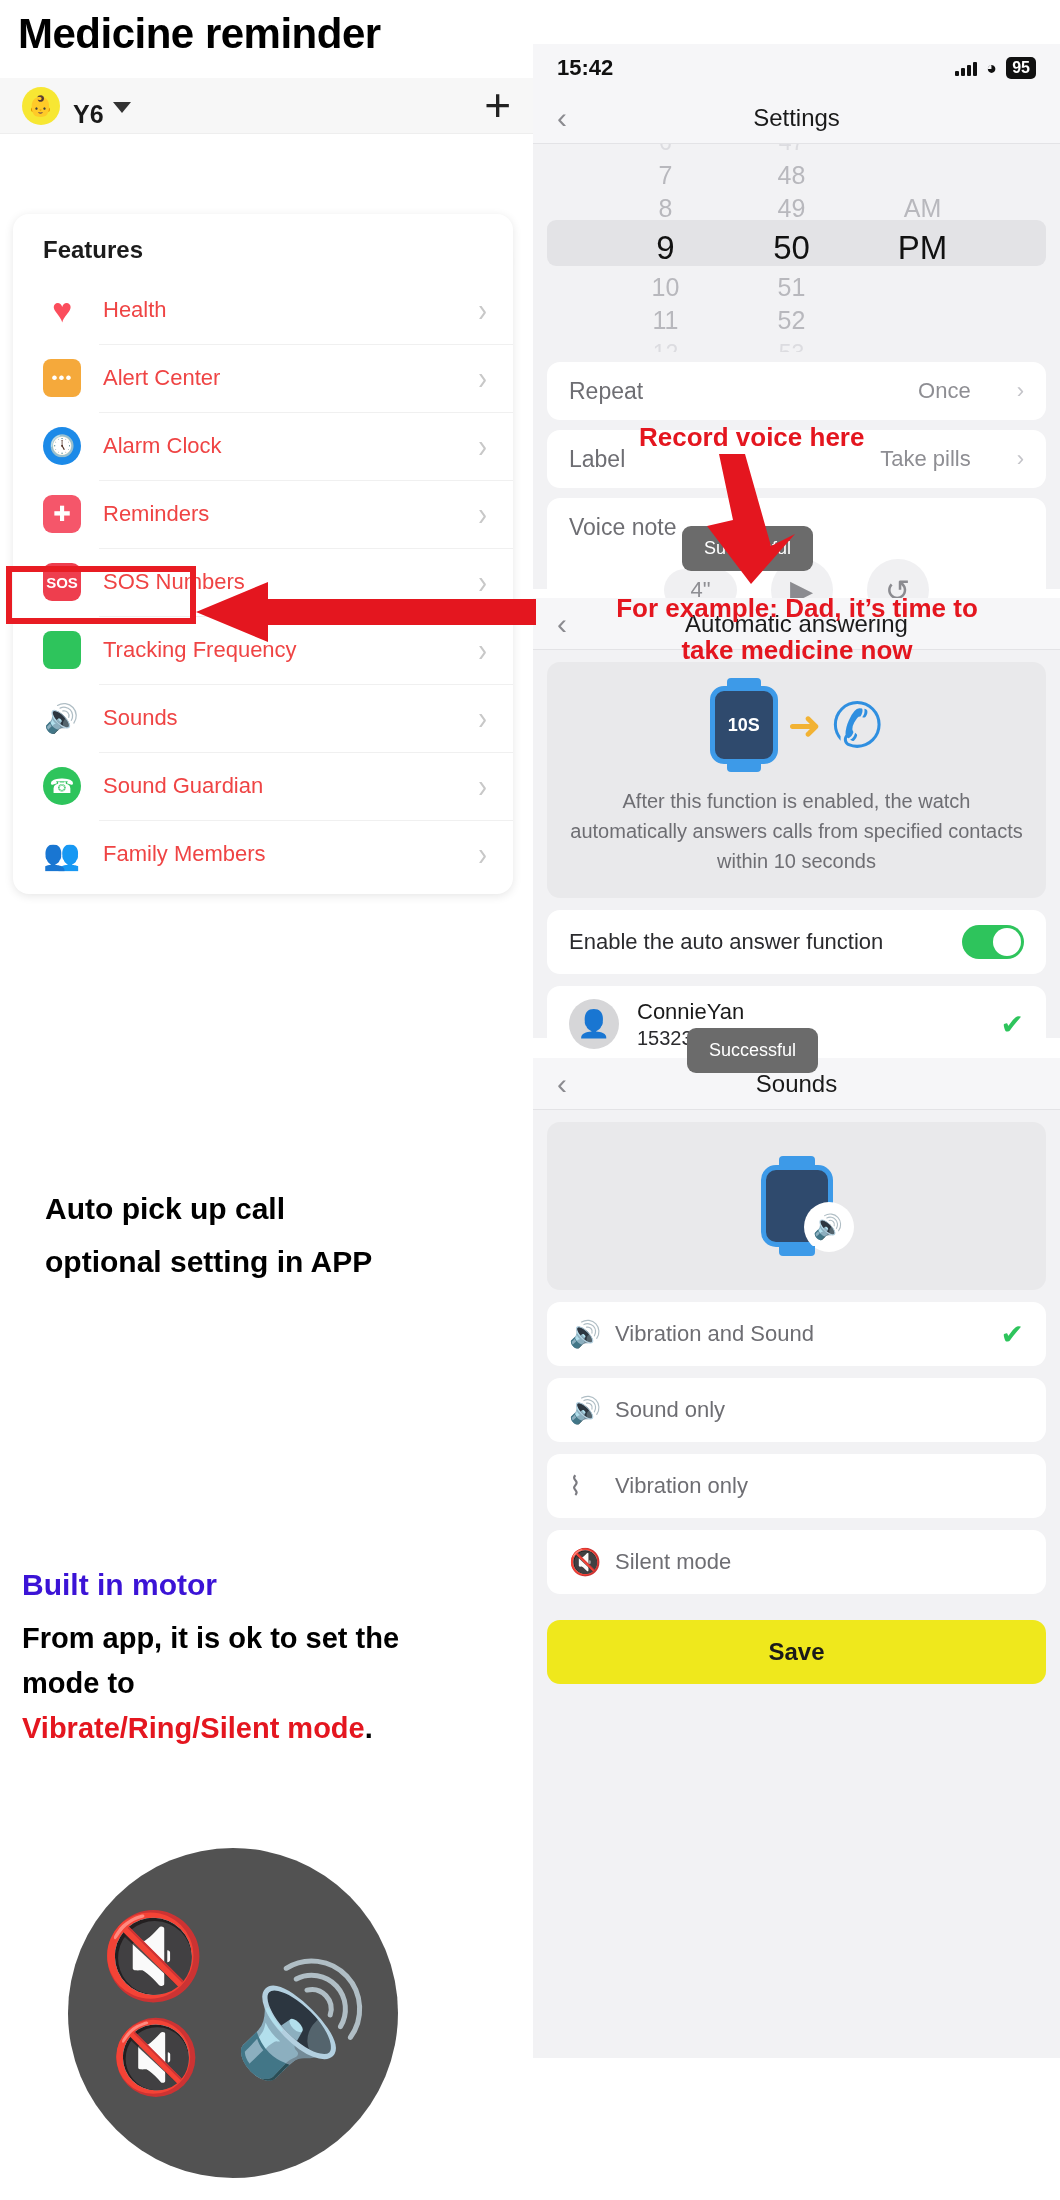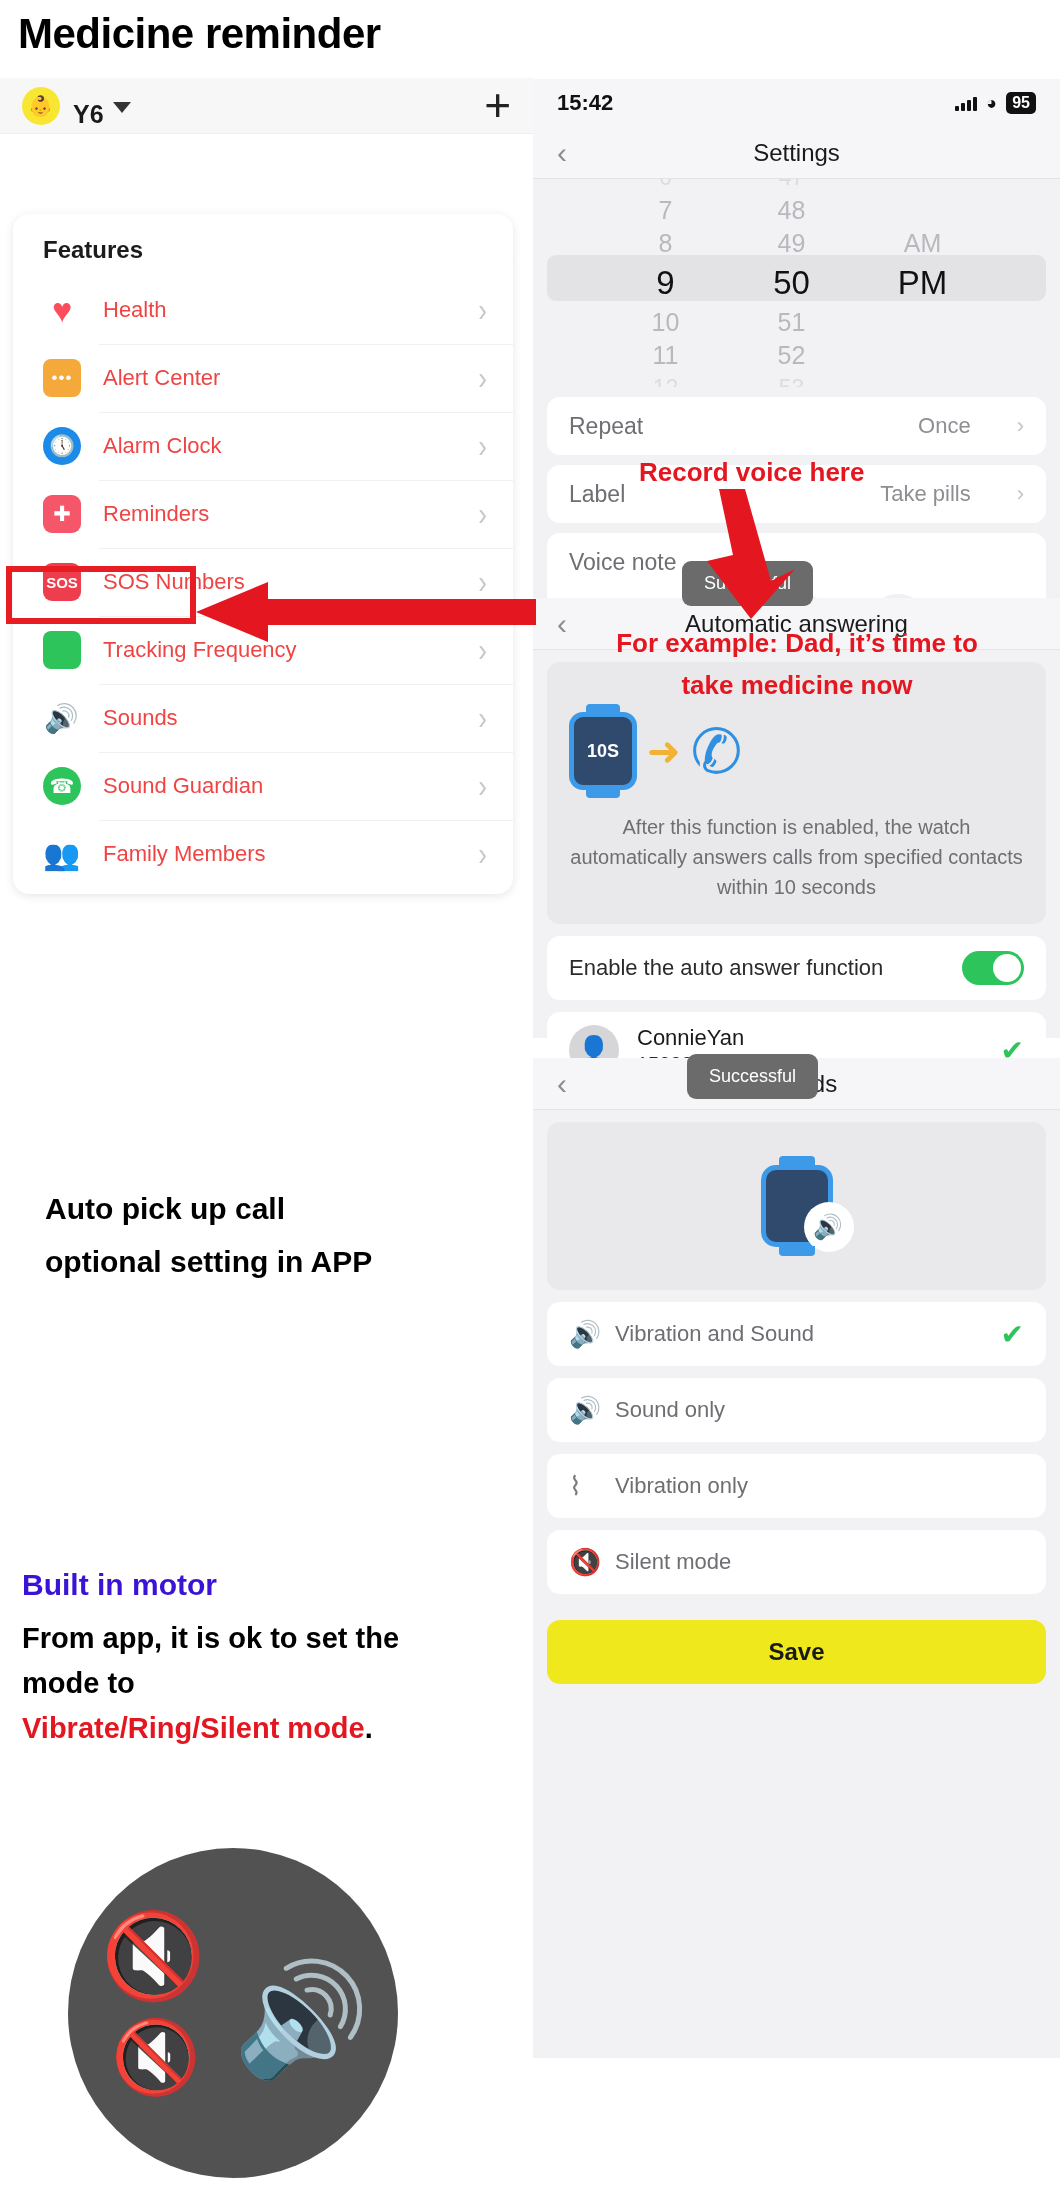"15:42" .p1 { top: 79px -> 44px }
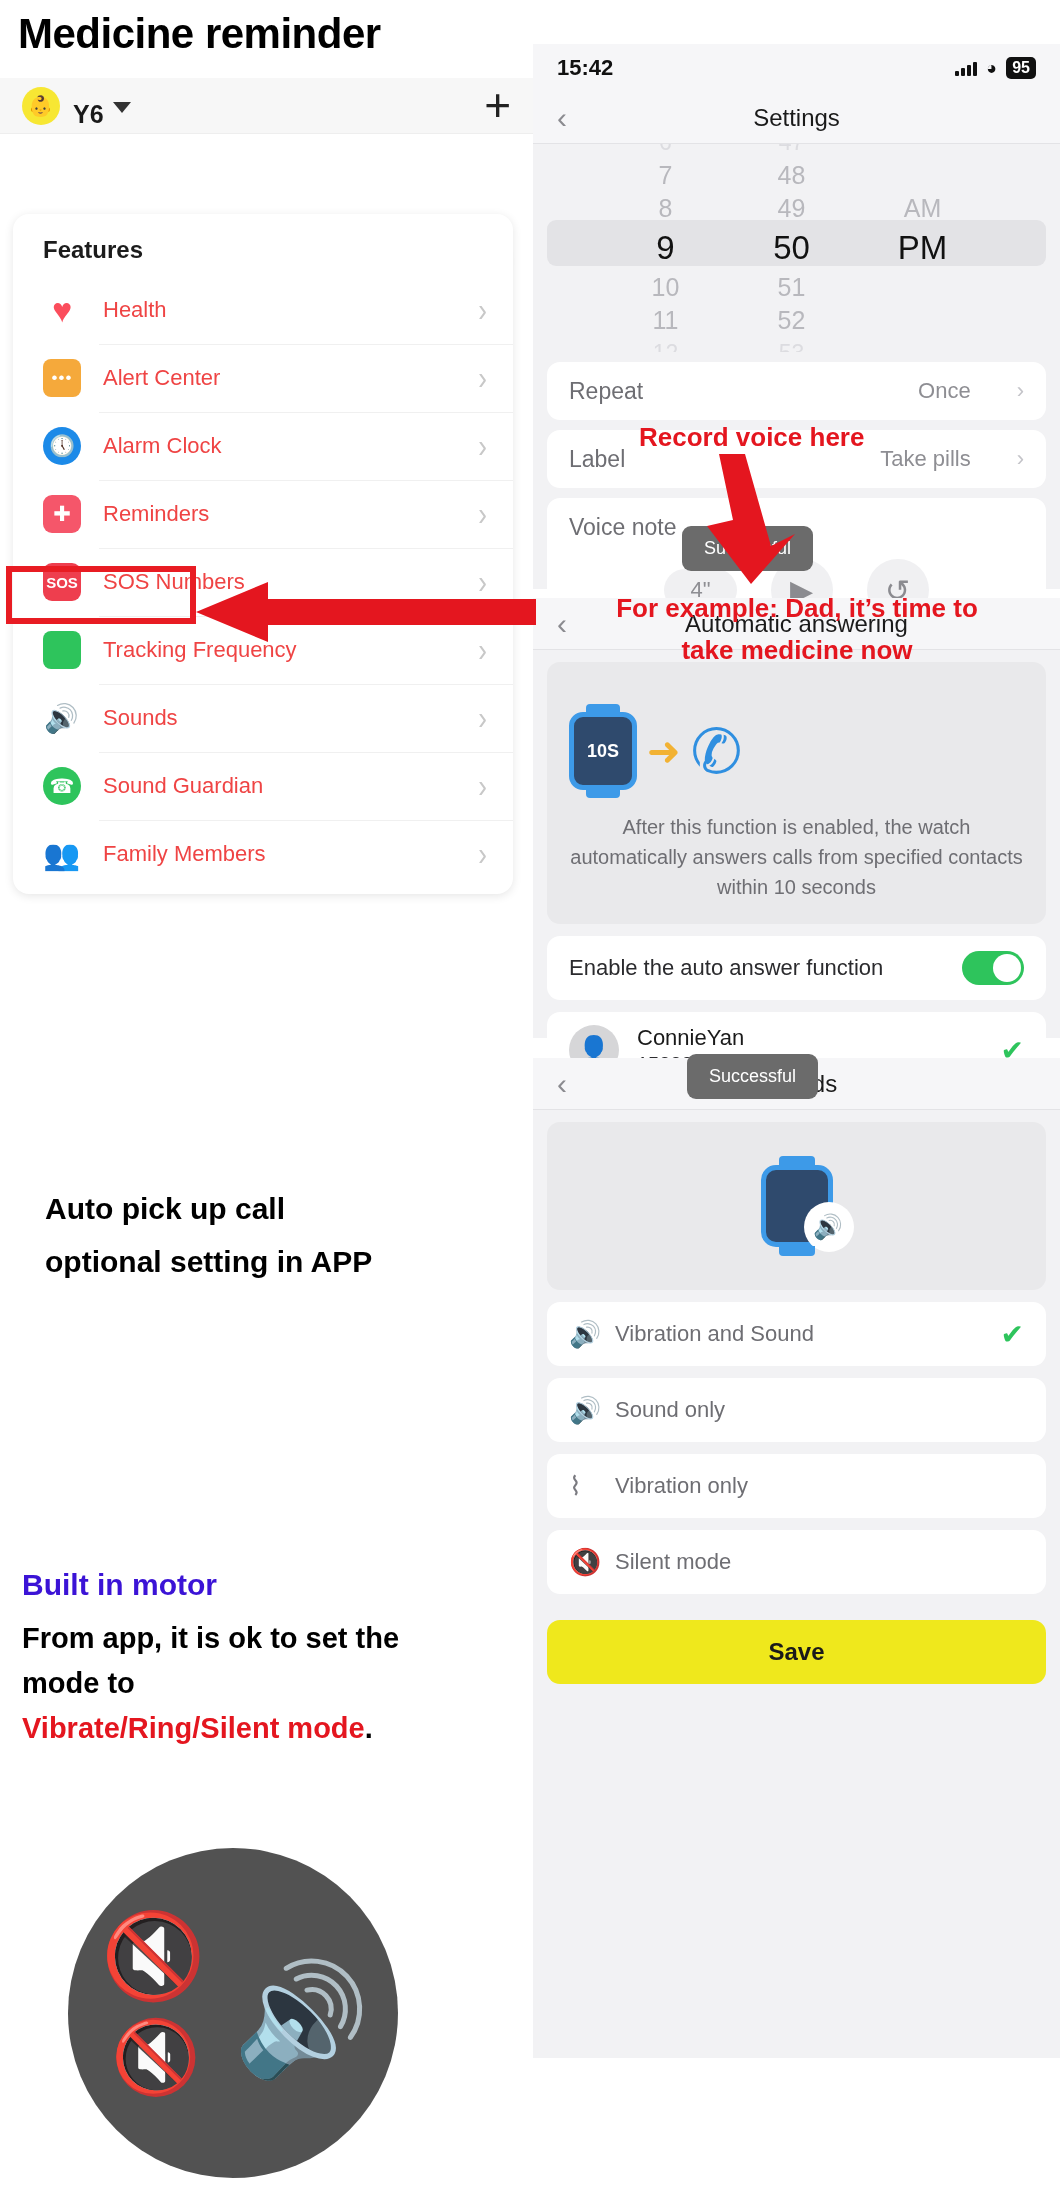"10S" .hero-art { justify-content: flex-start -> center; margin-top: 26px -> none }
